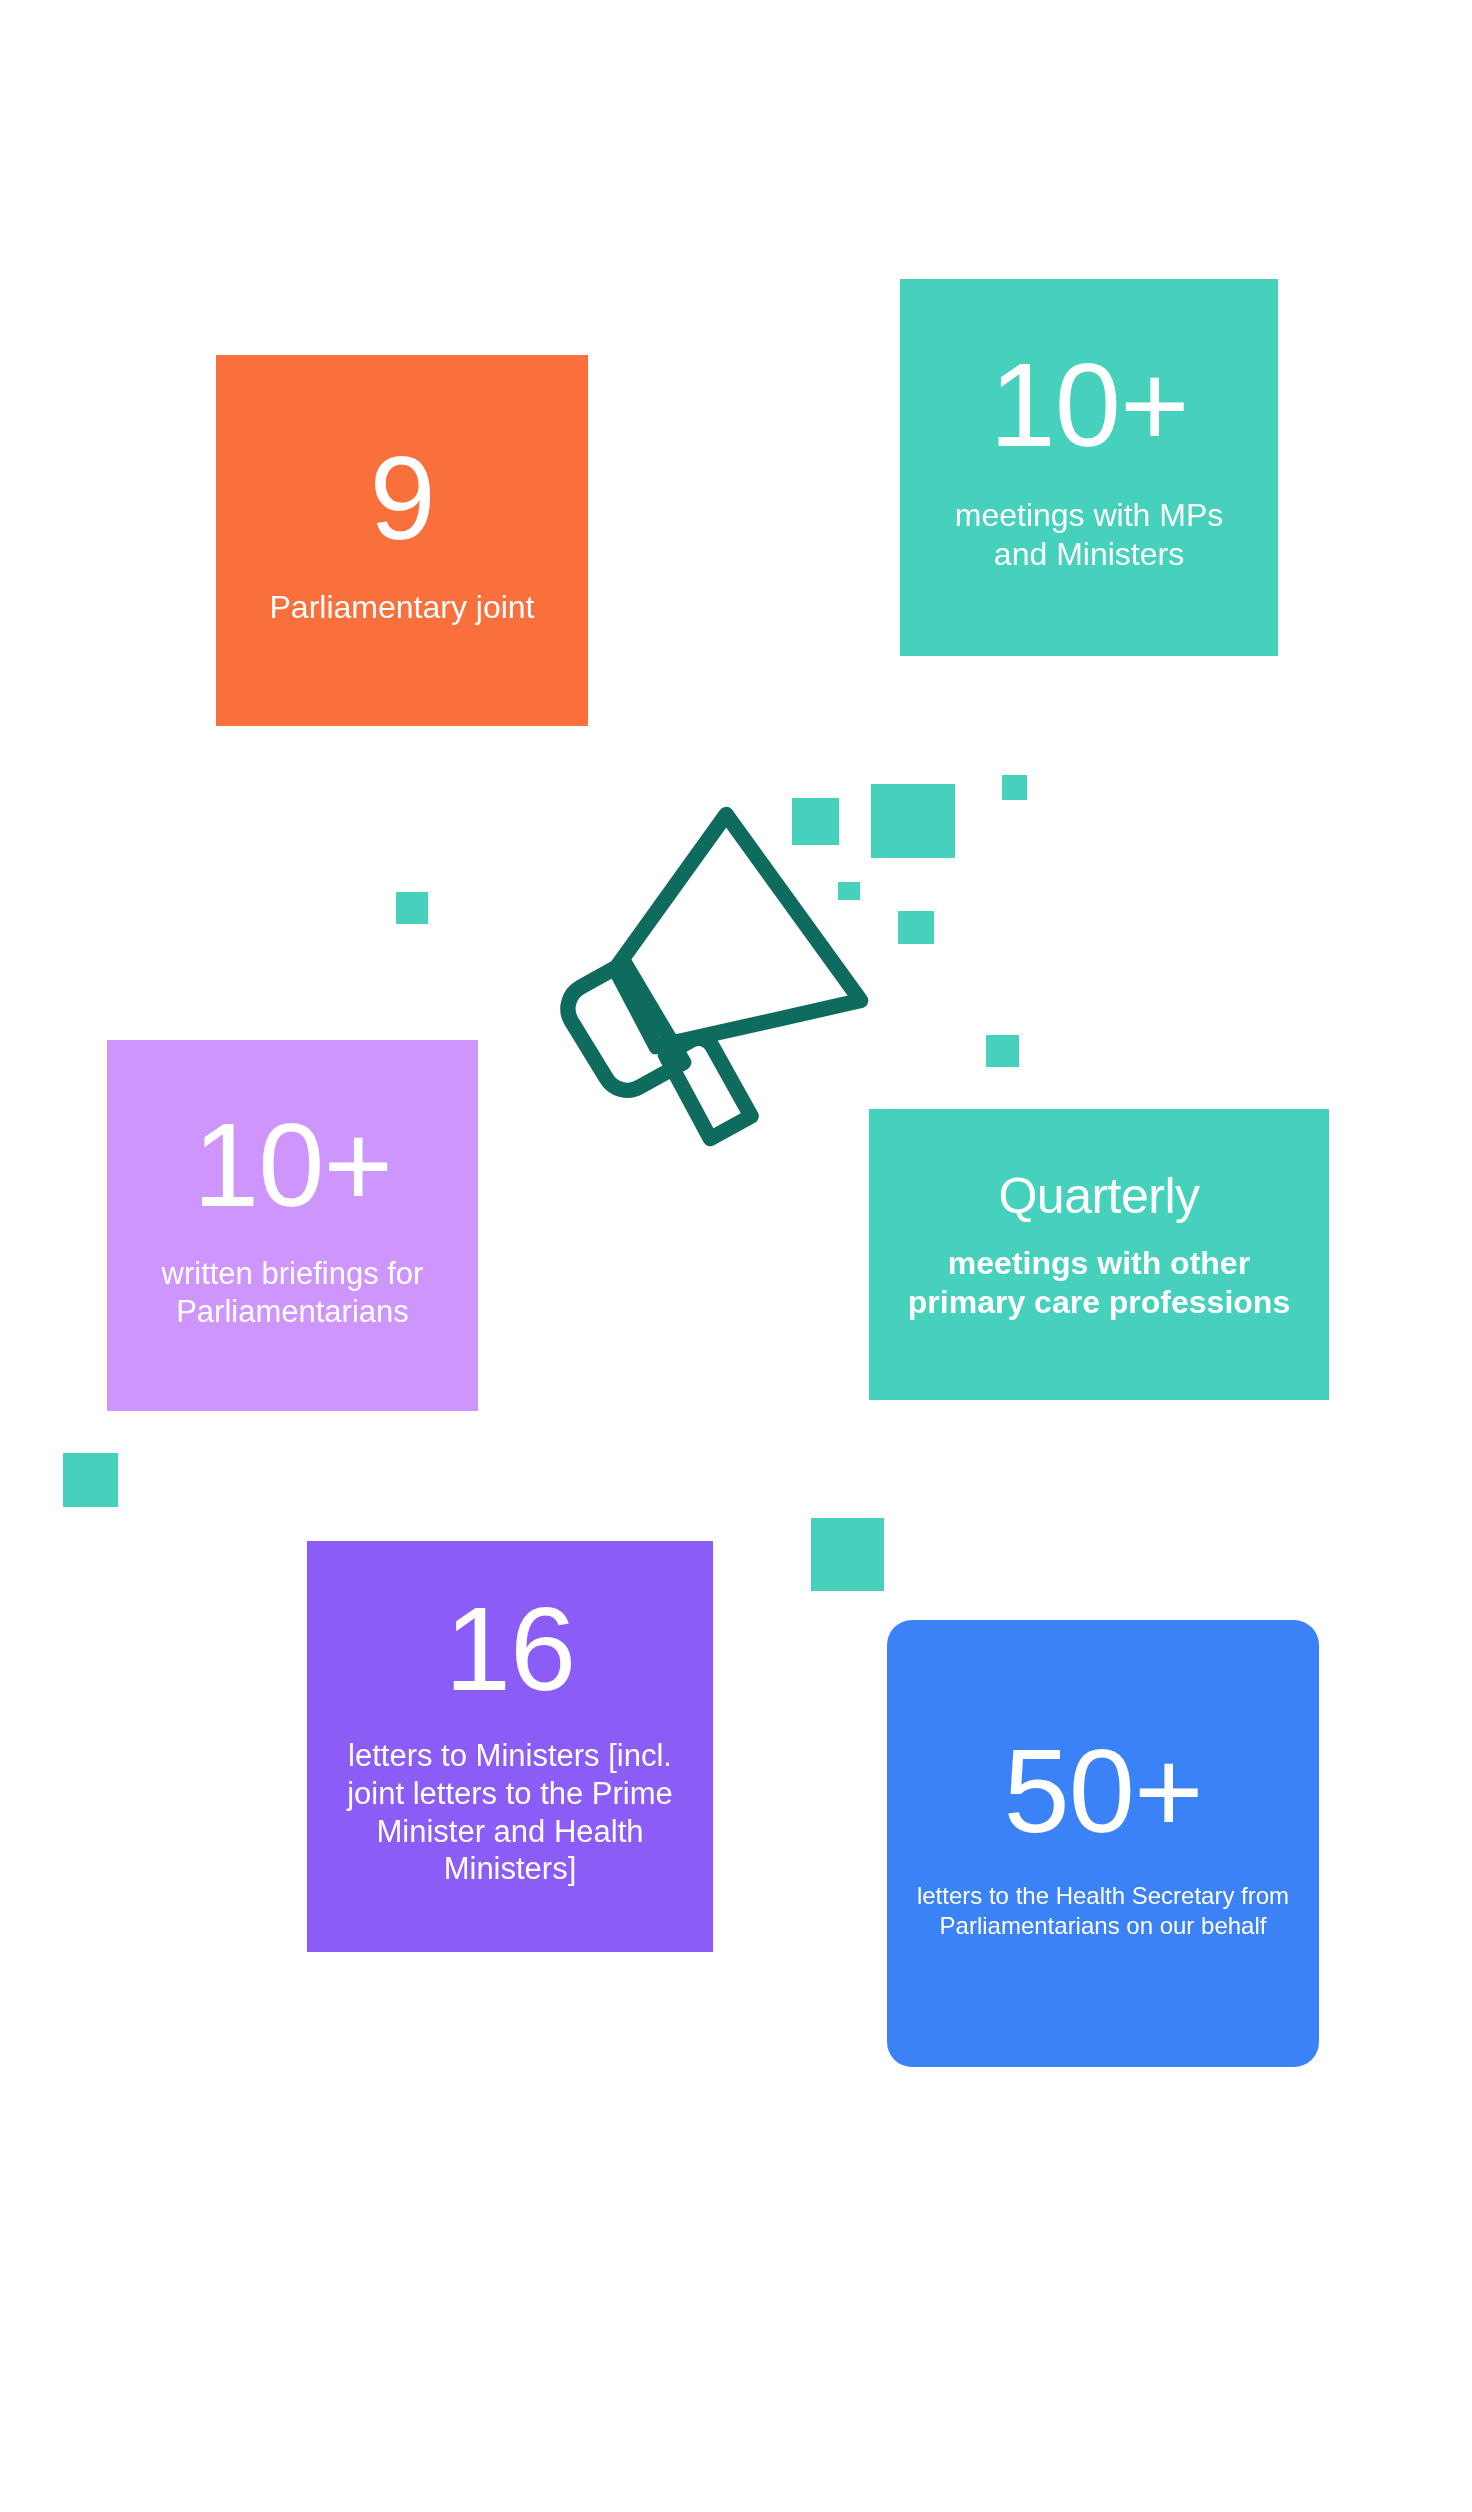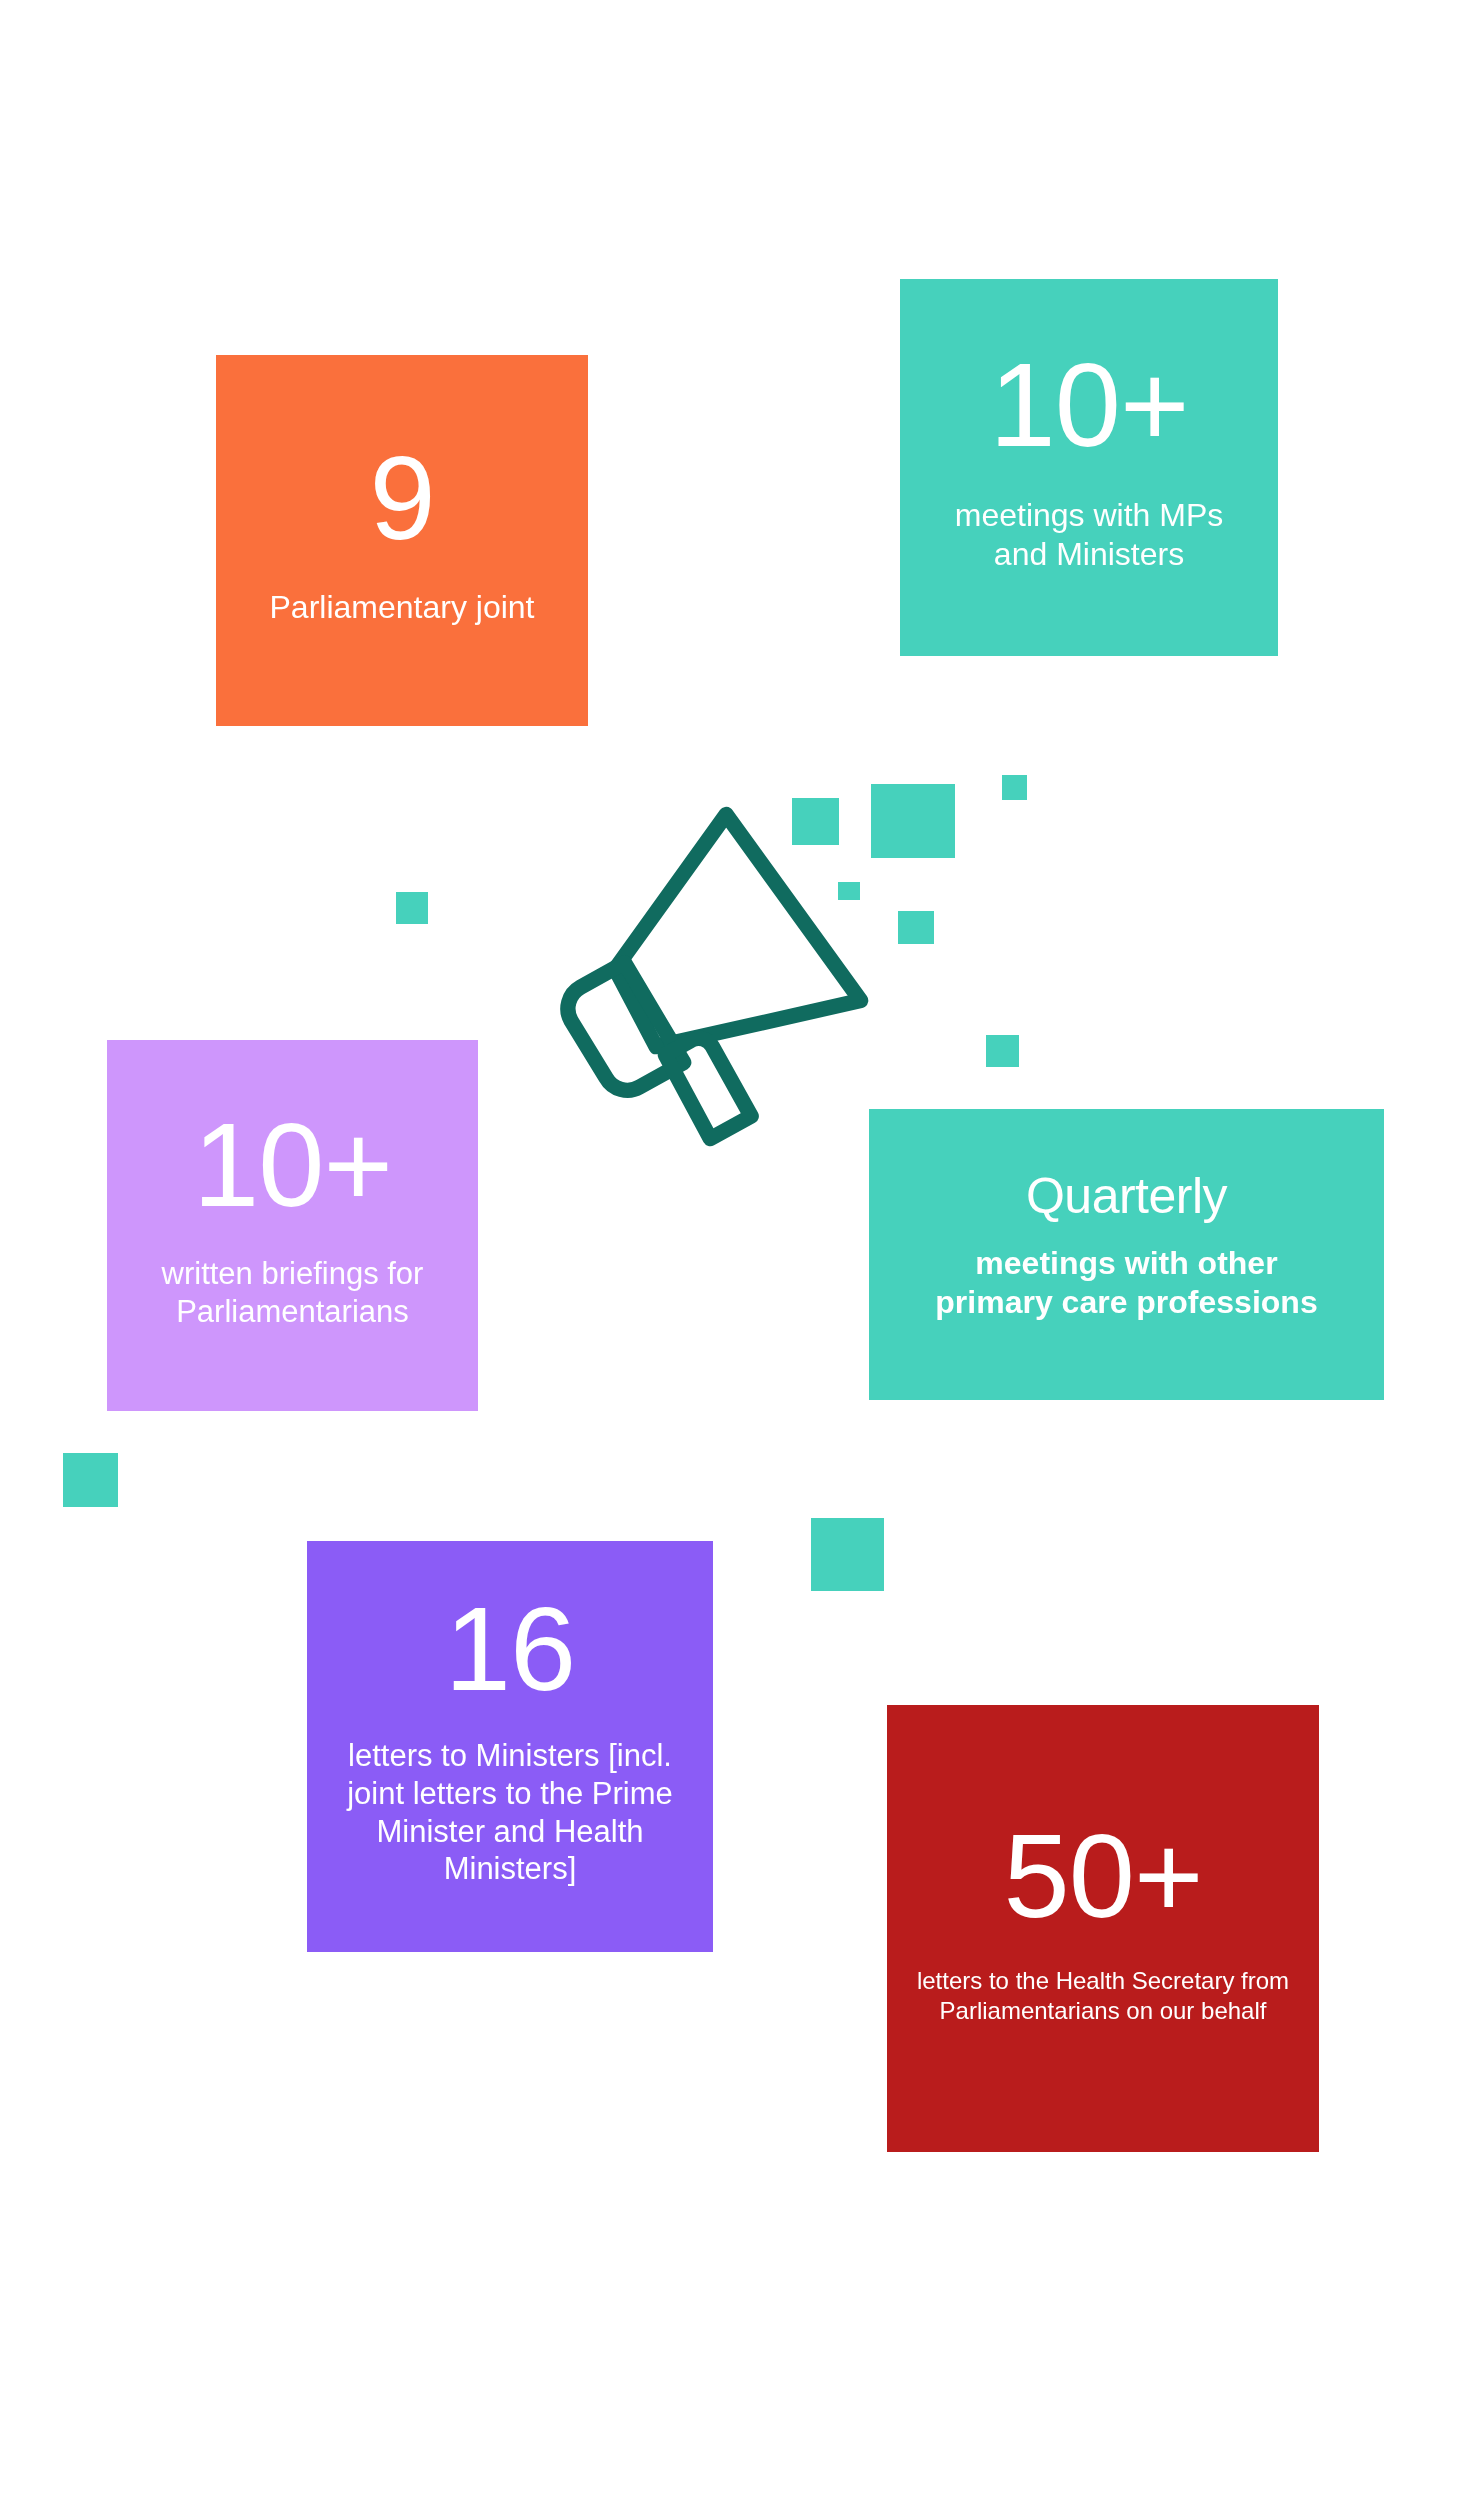"Quarterly" #card-quarterly-meetings { width: 515px -> 460px }
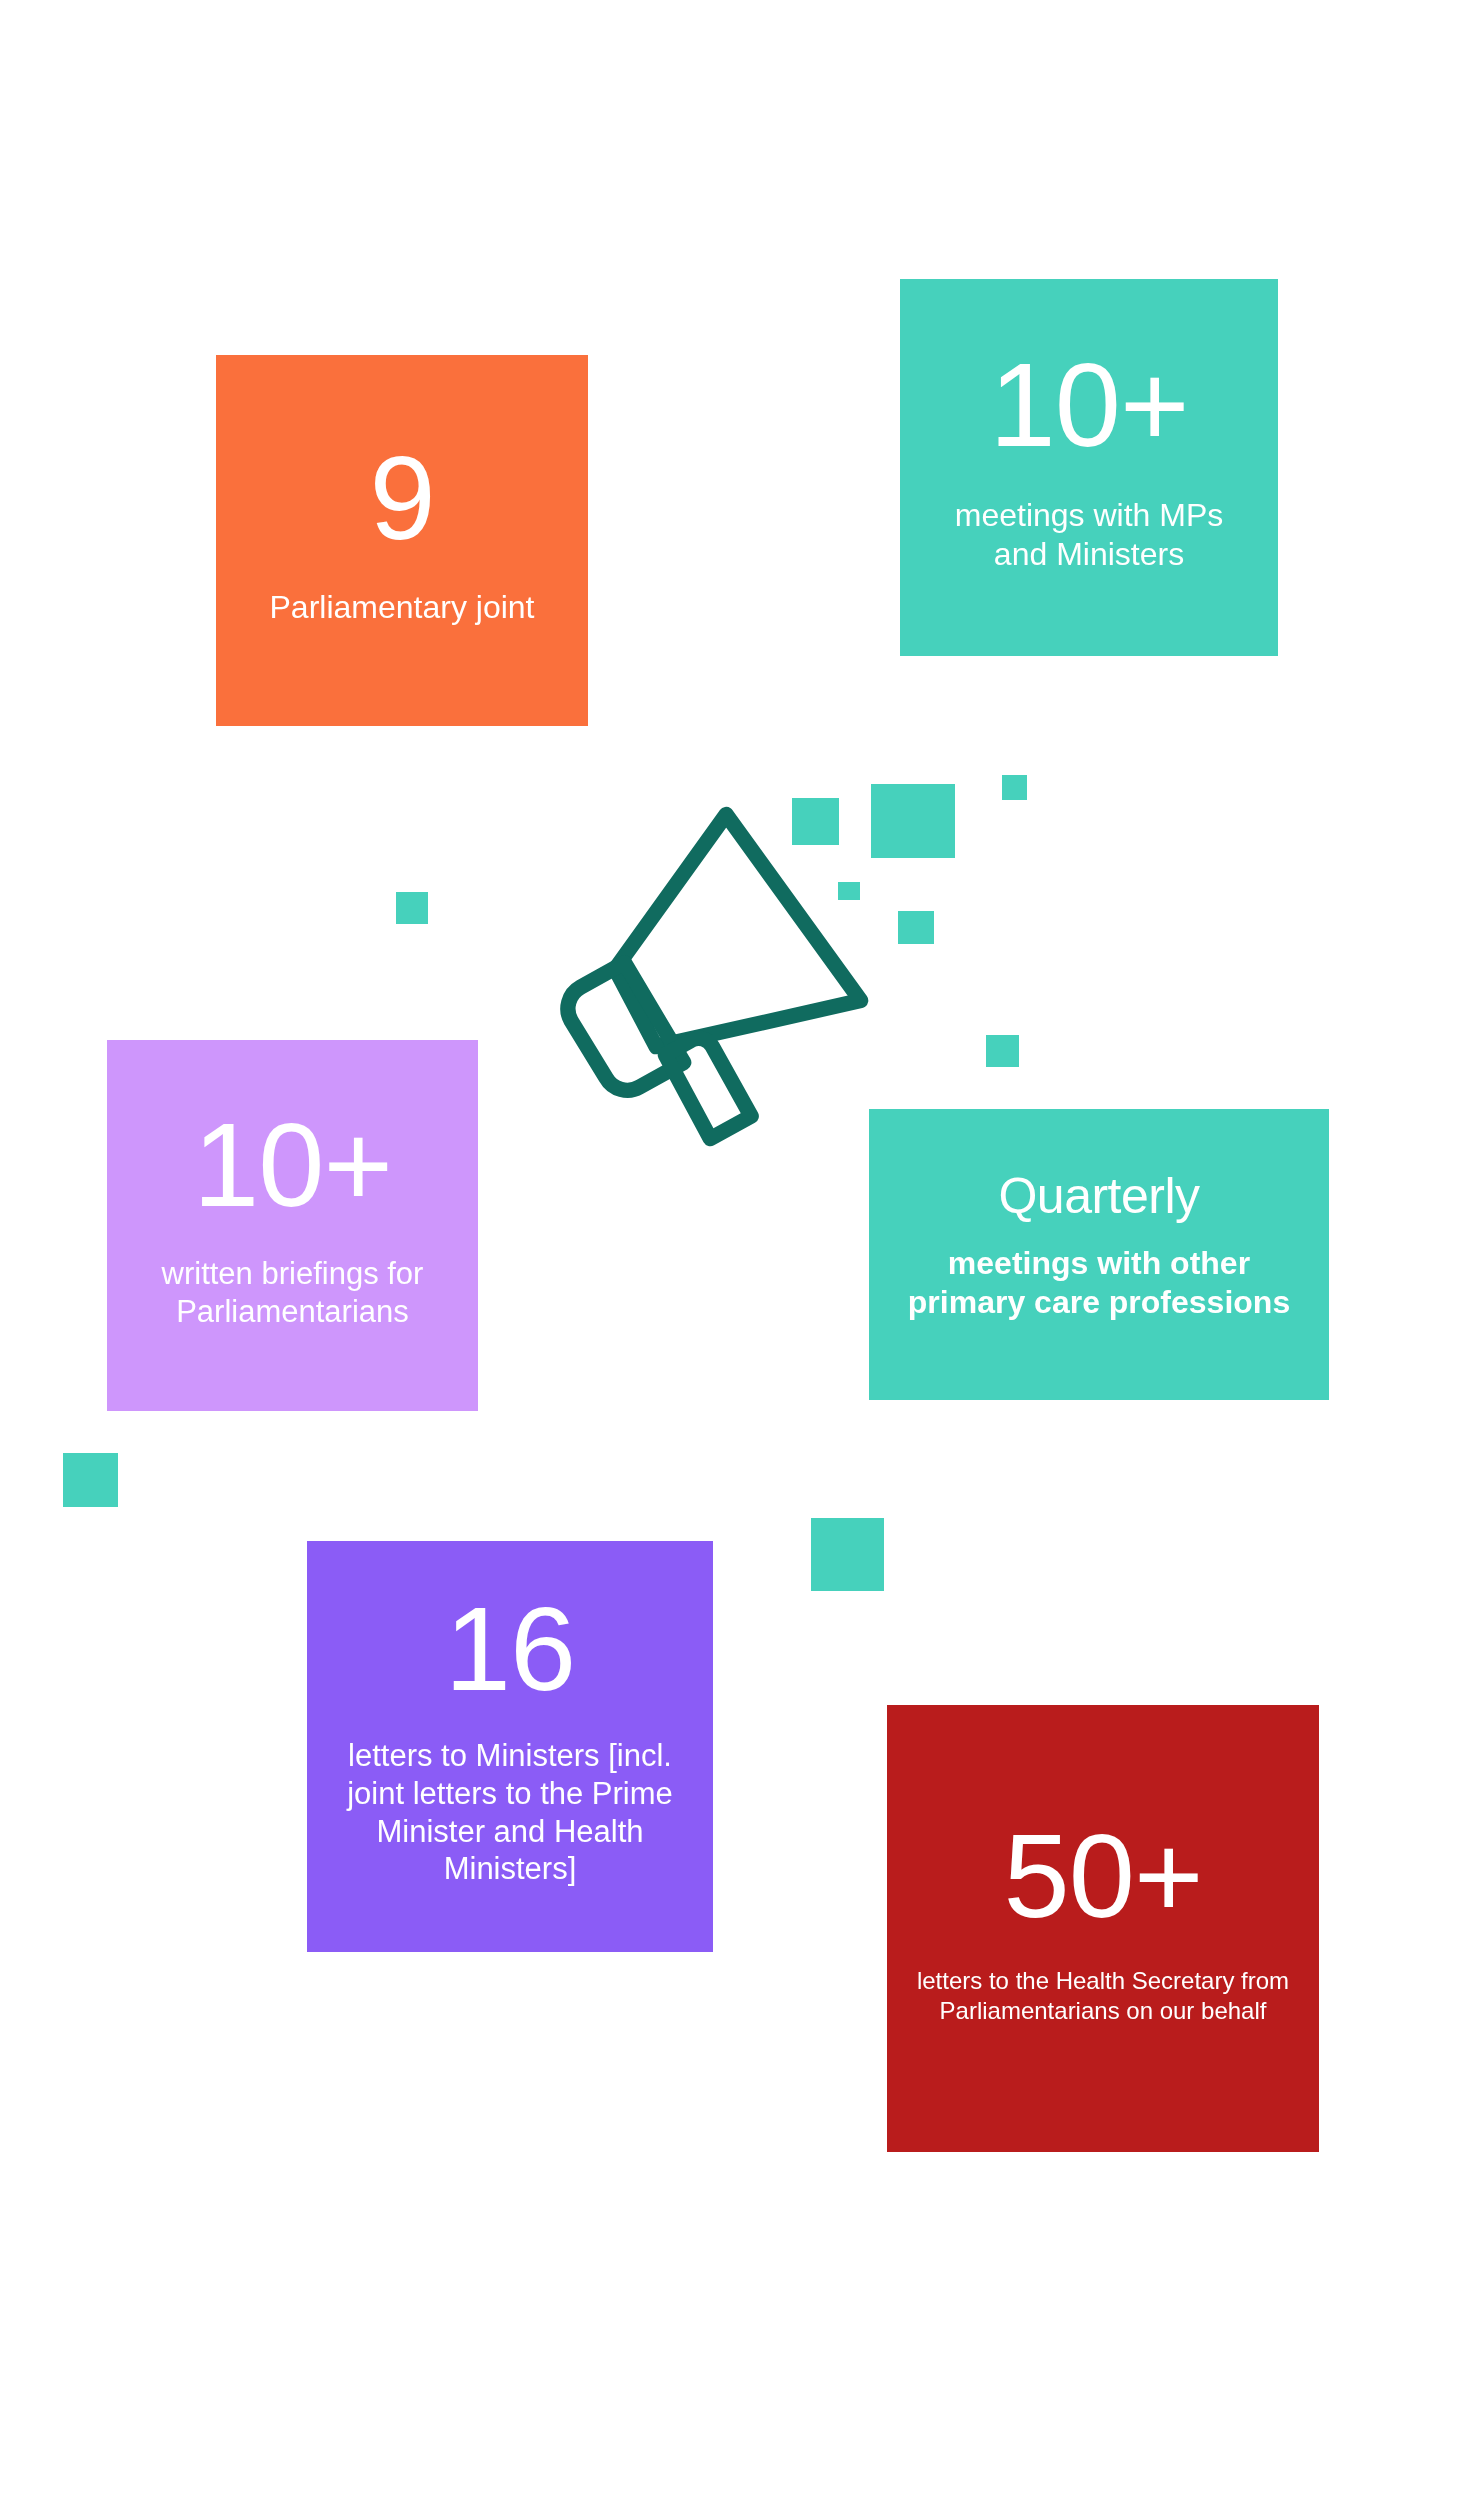"50+" #card-letters-health-secretary { background: #b91c1c -> #3b82f6; border-radius: none -> 25px; top: 1705px -> 1620px }
